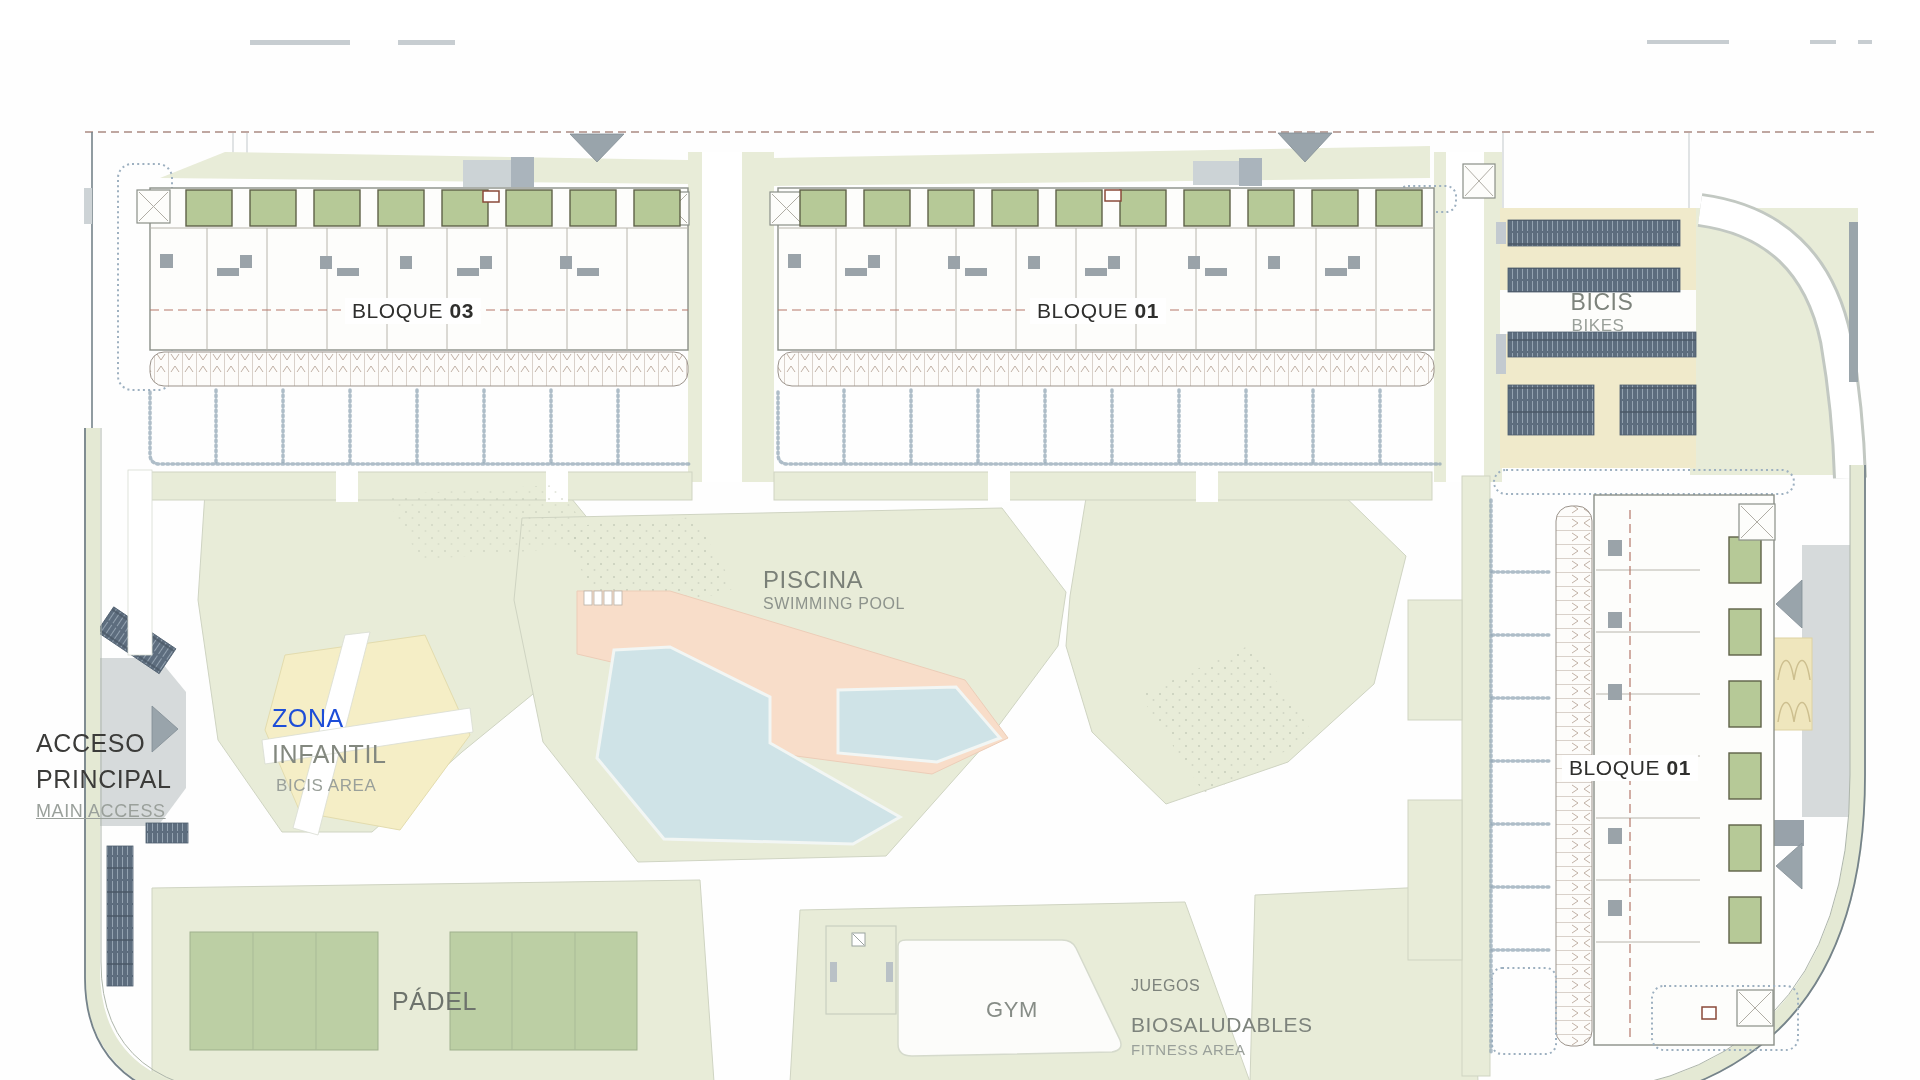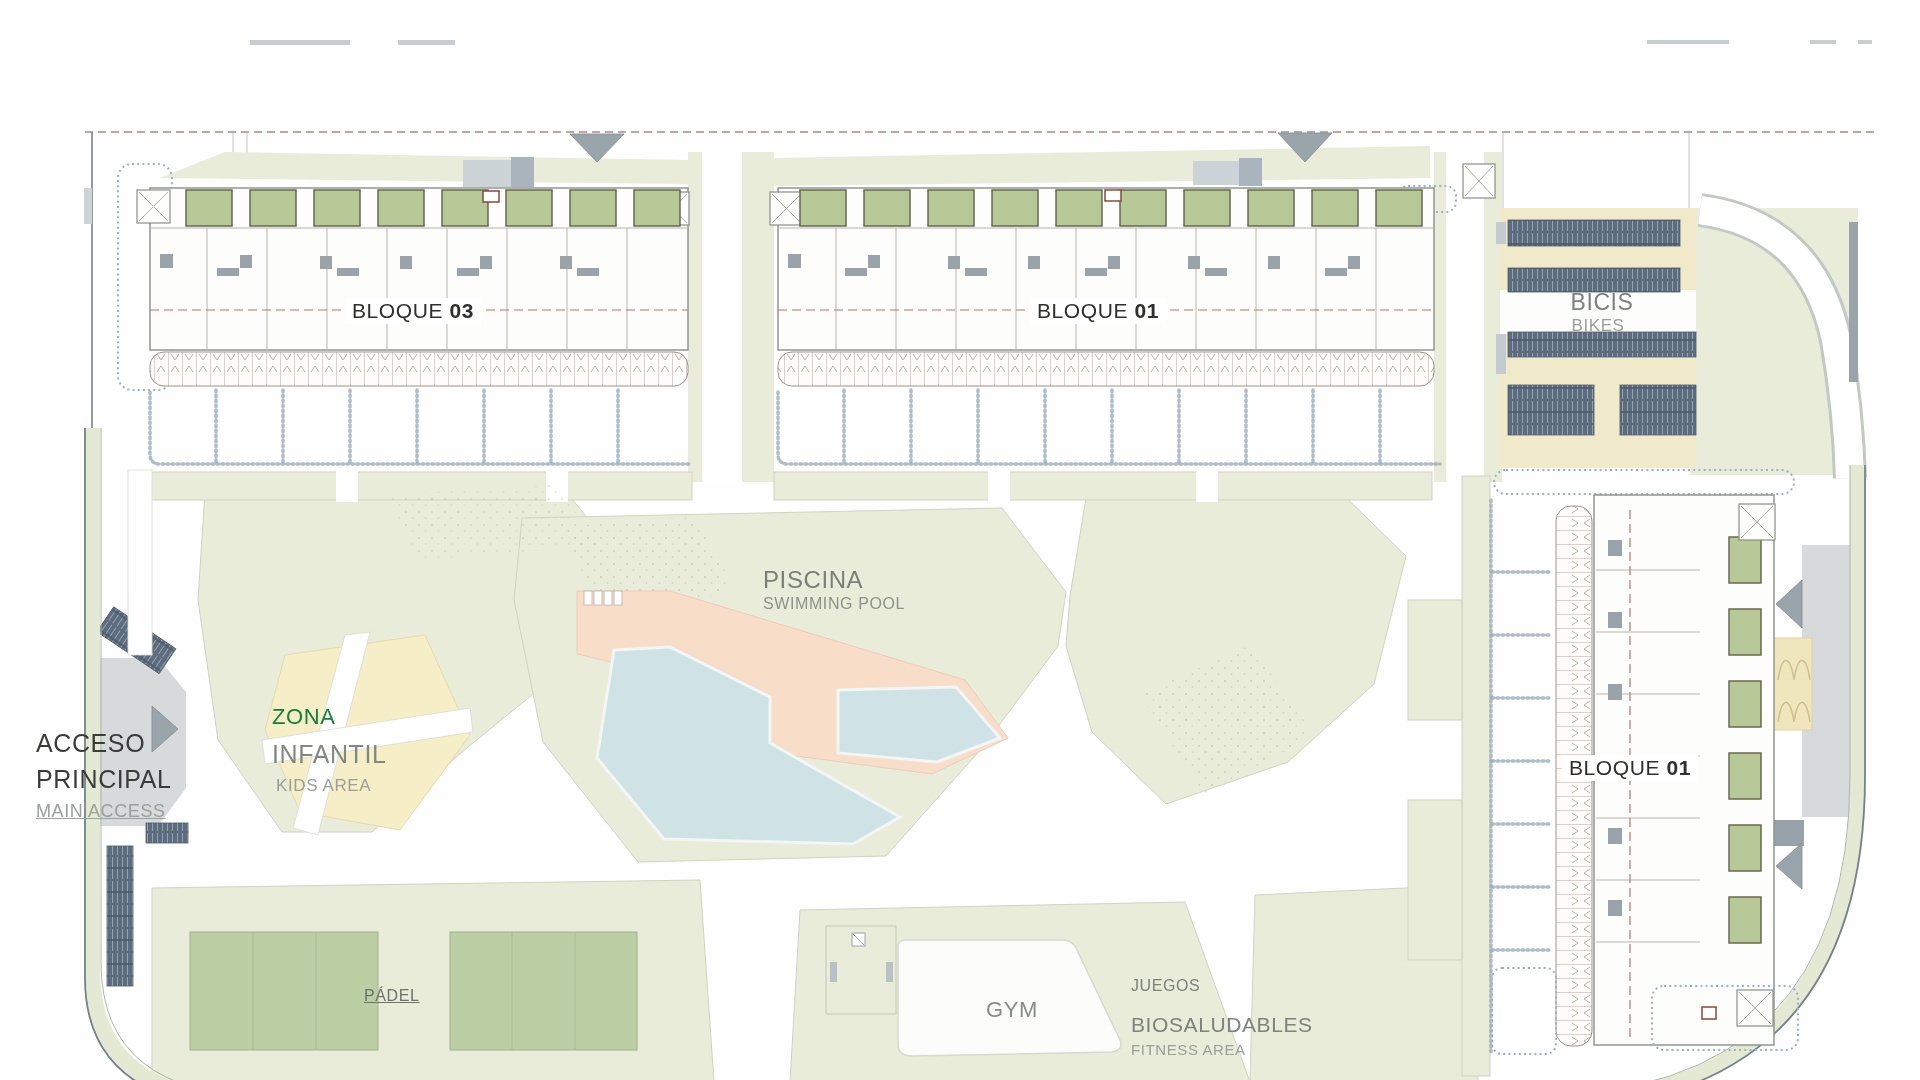"ZONA" div.lbl { color: #15803d -> #1d4ed8; font-size: 22px -> 25px }
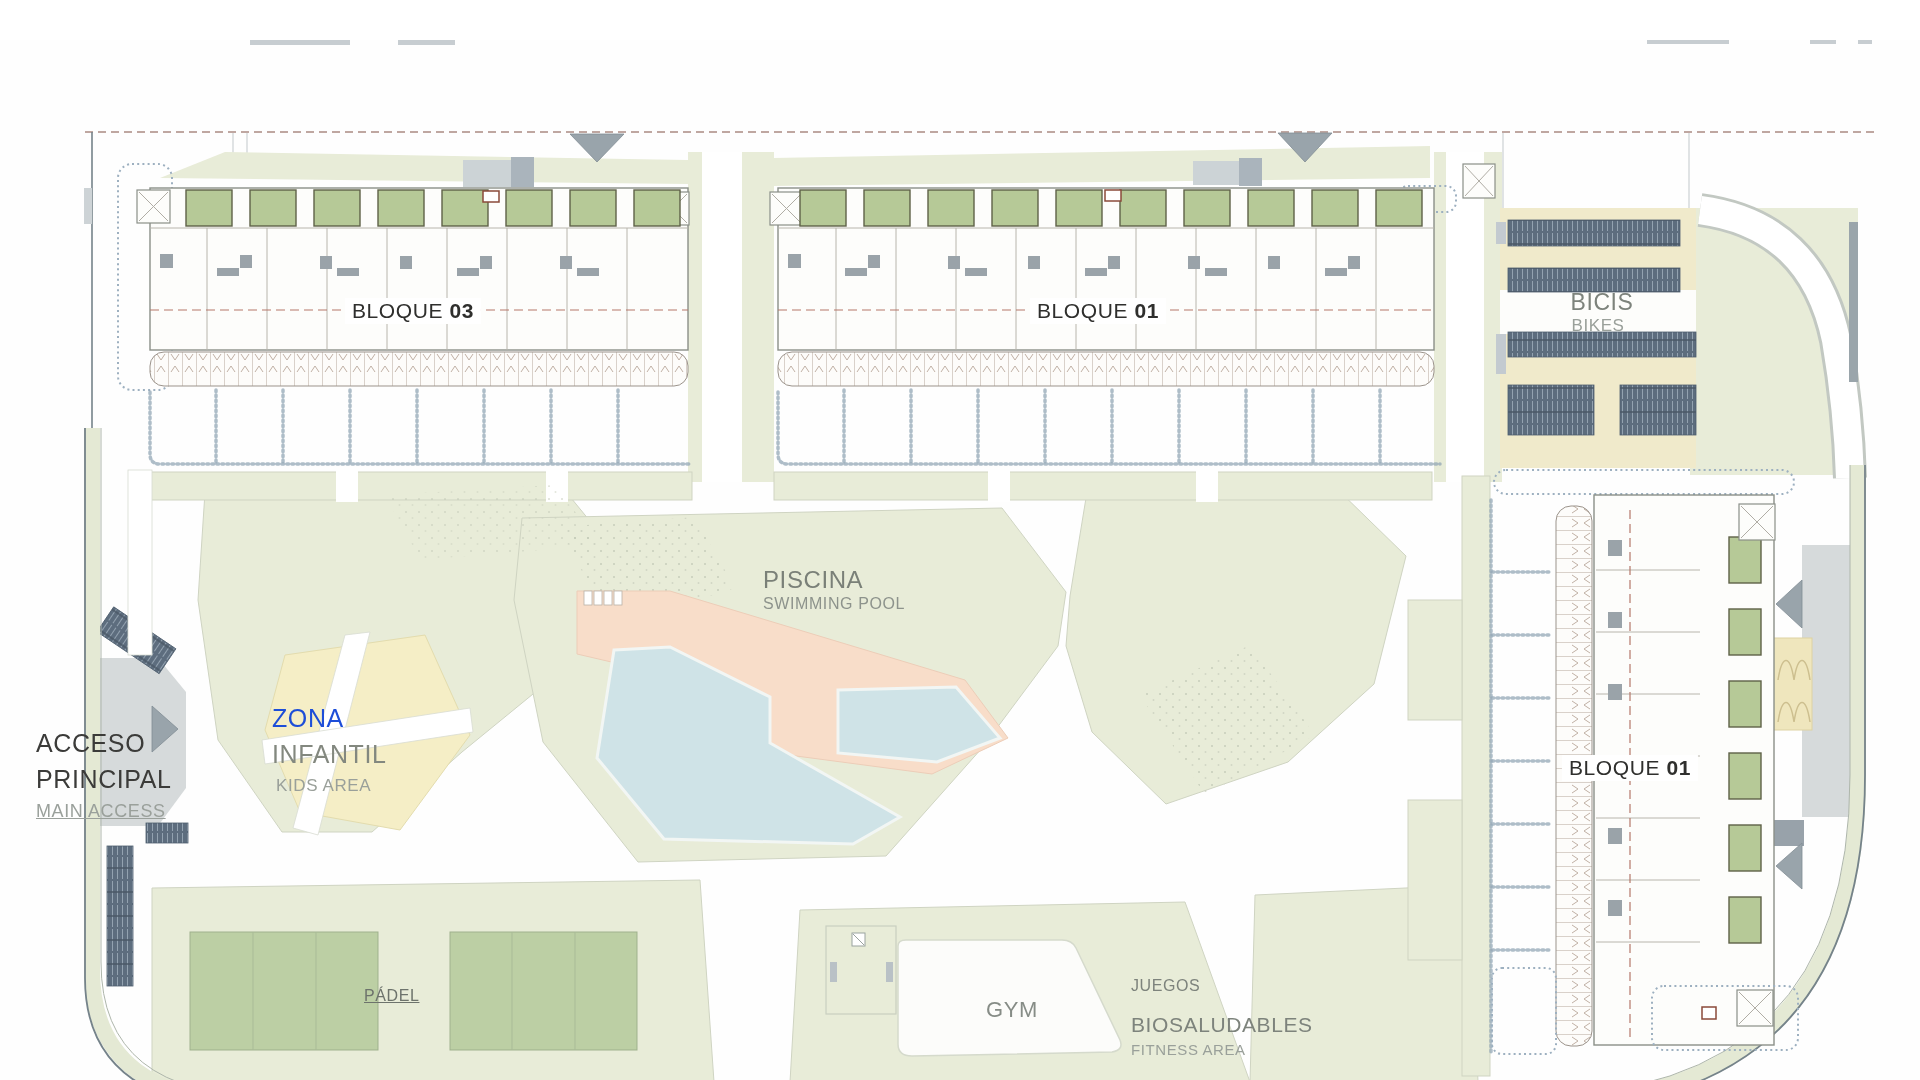"KIDS AREA" div.lbl { text: KIDS -> BICIS }
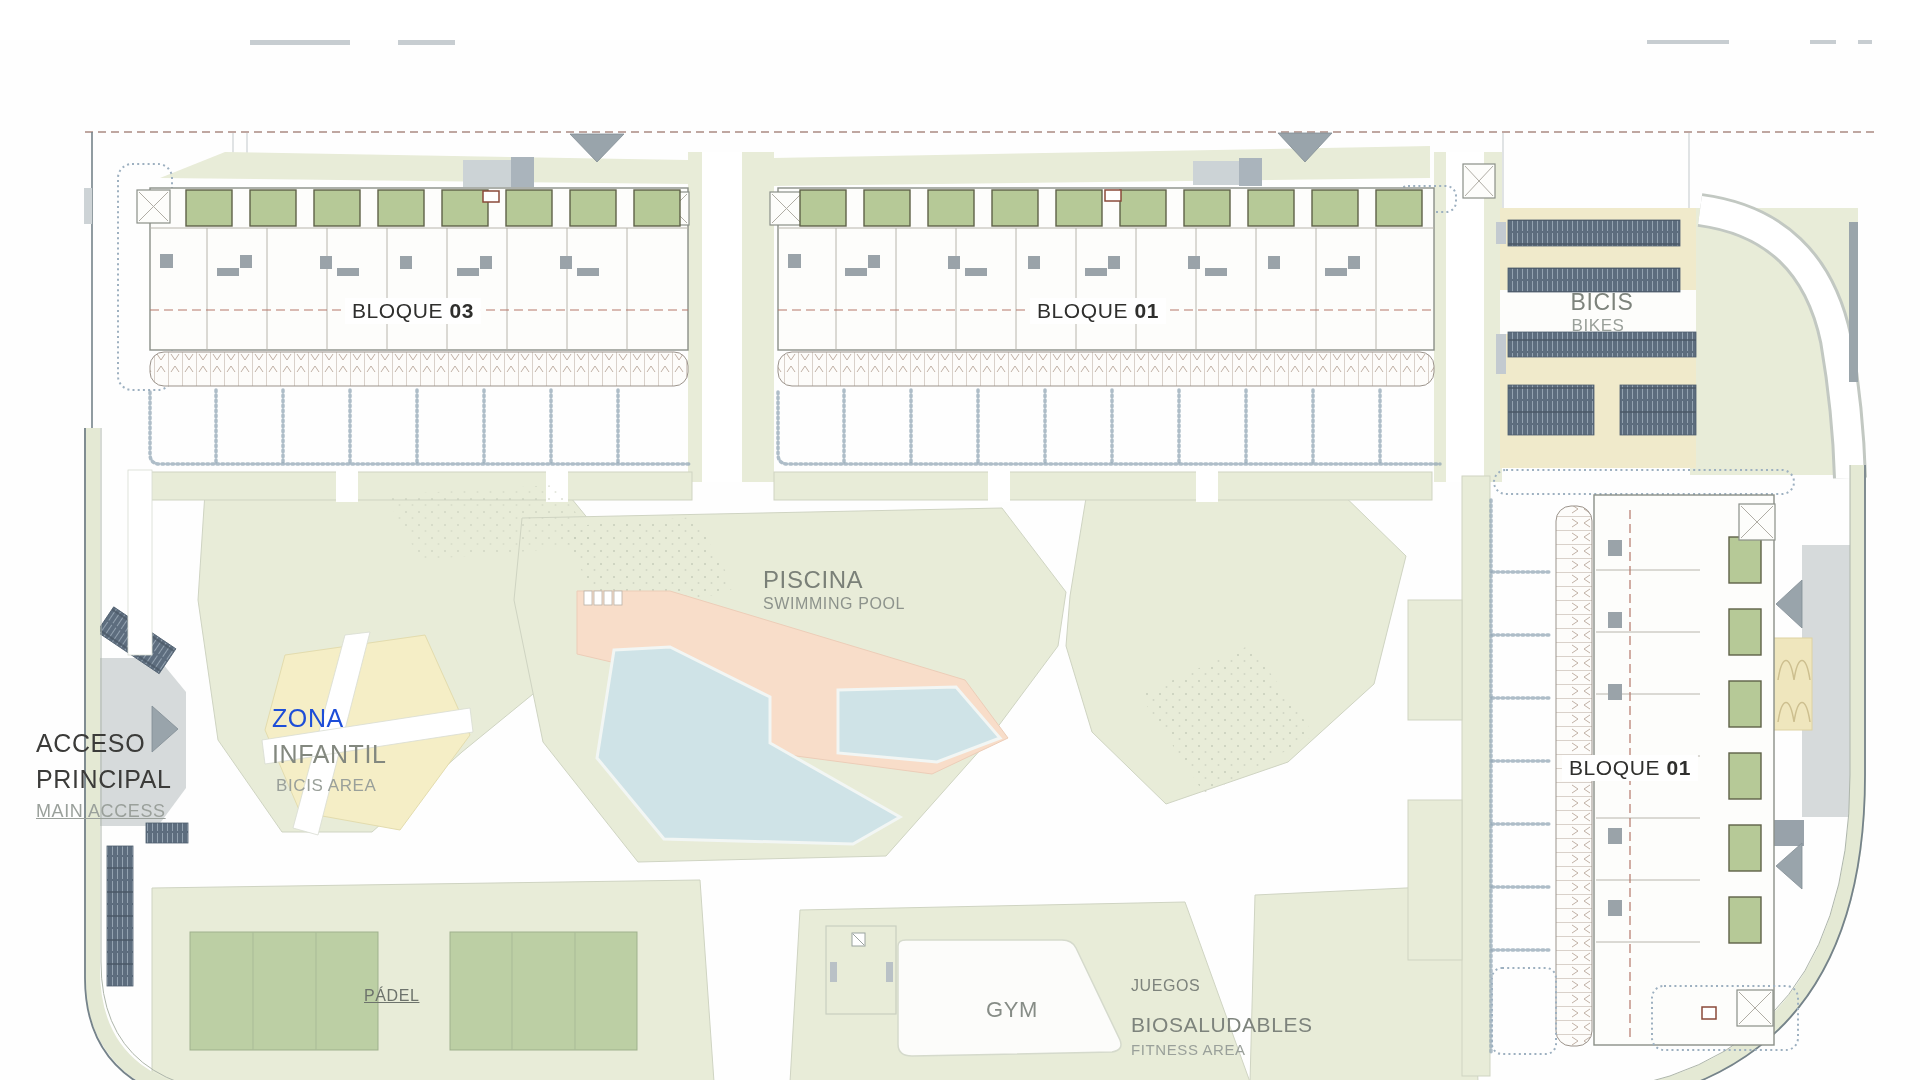"PÁDEL" div.lbl { font-size: 16px -> 25px; left: 364px -> 392px; text-decoration: underline -> none }
